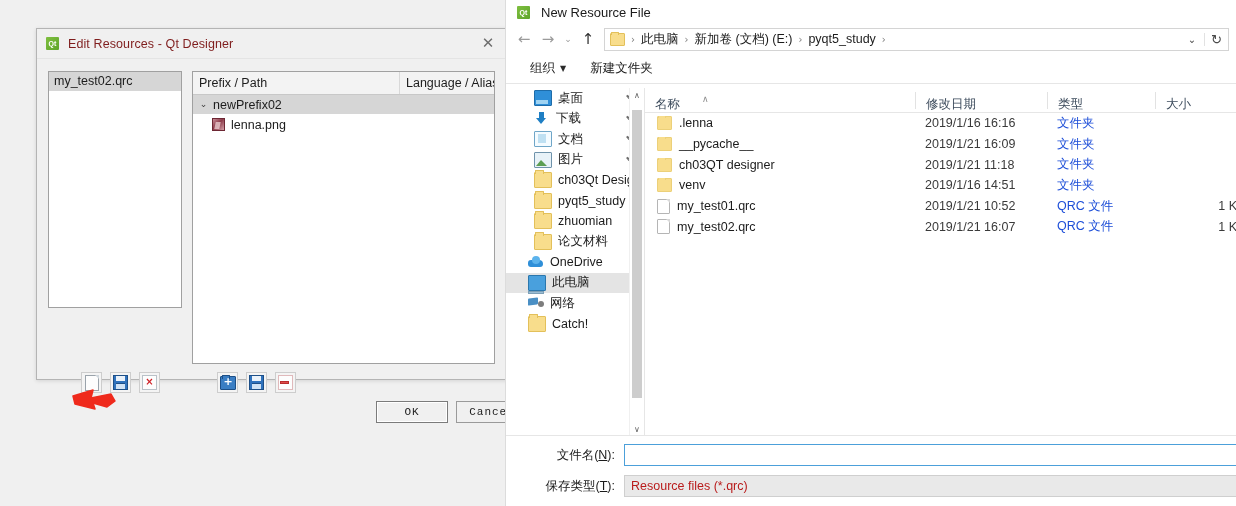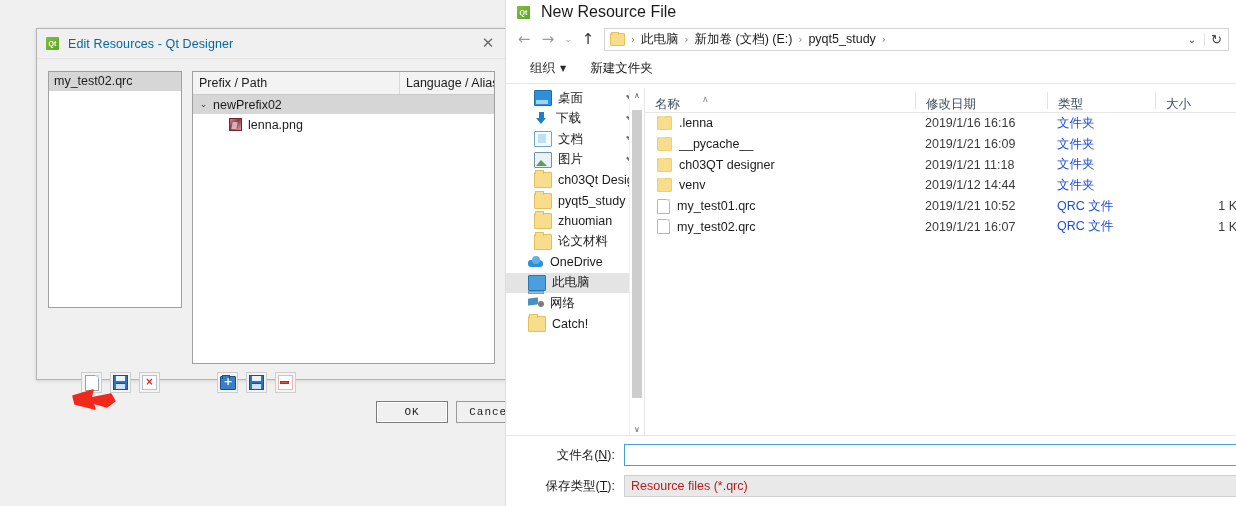"New Resource File" #ex-title { font-size: 16px -> 13px }
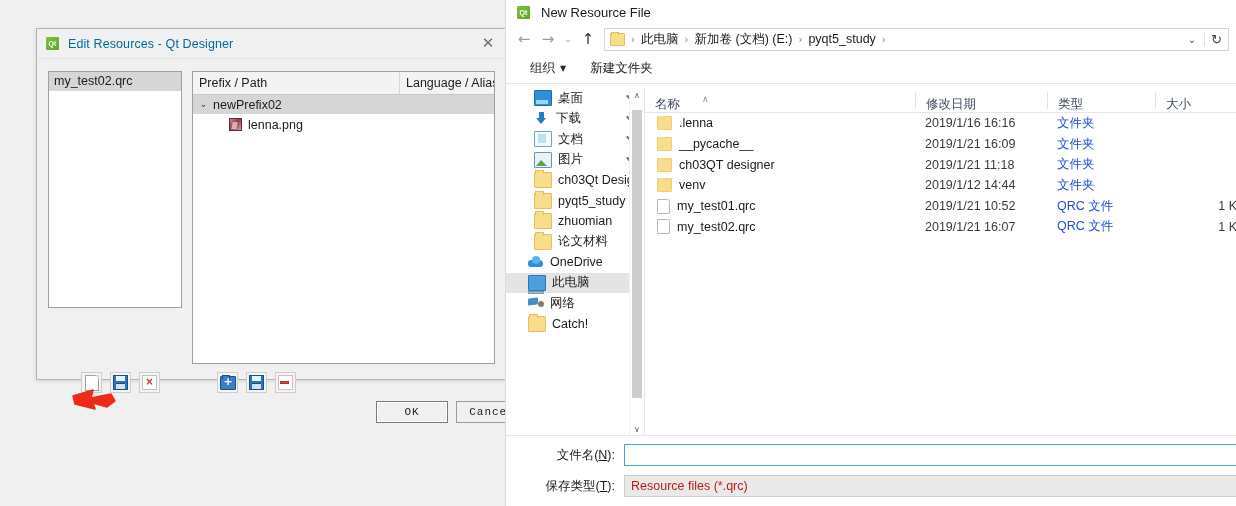"Edit Resources - Qt Designer" #qt-title { color: #0369a1 -> #7f1d1d }
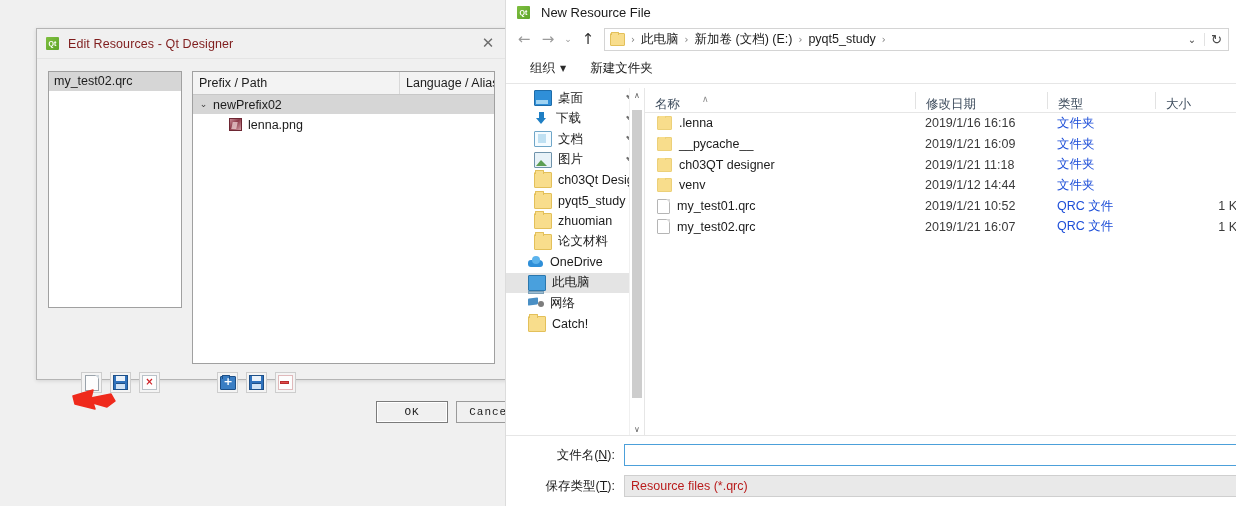"lenna.png" #row-file { padding-left: 36px -> 19px }
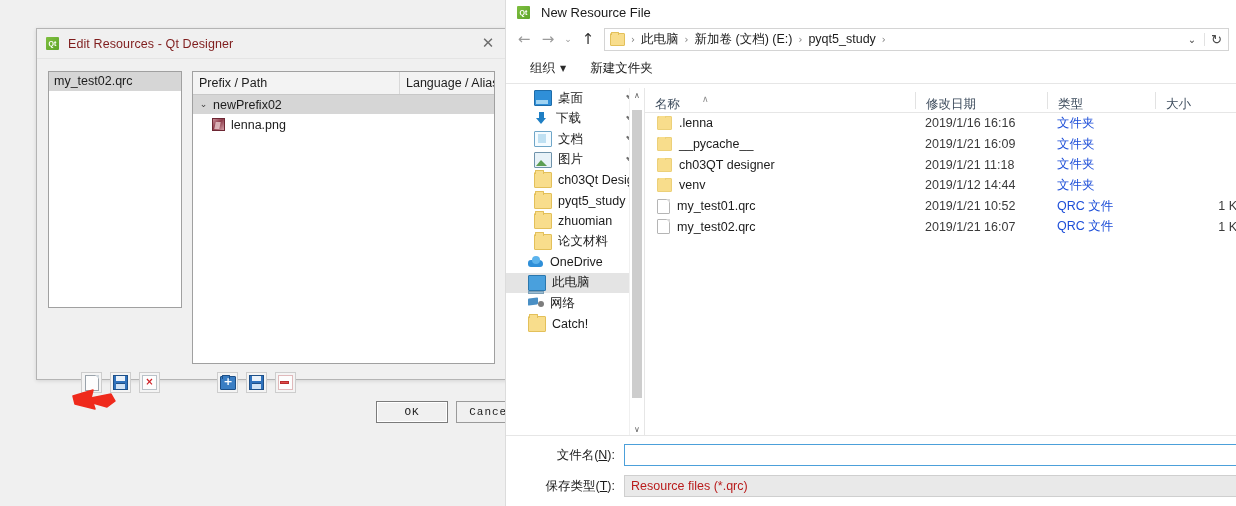"2019/1/12 14:44" div.flc { text: 2019/1/12 14:44 -> 2019/1/16 14:51 }
